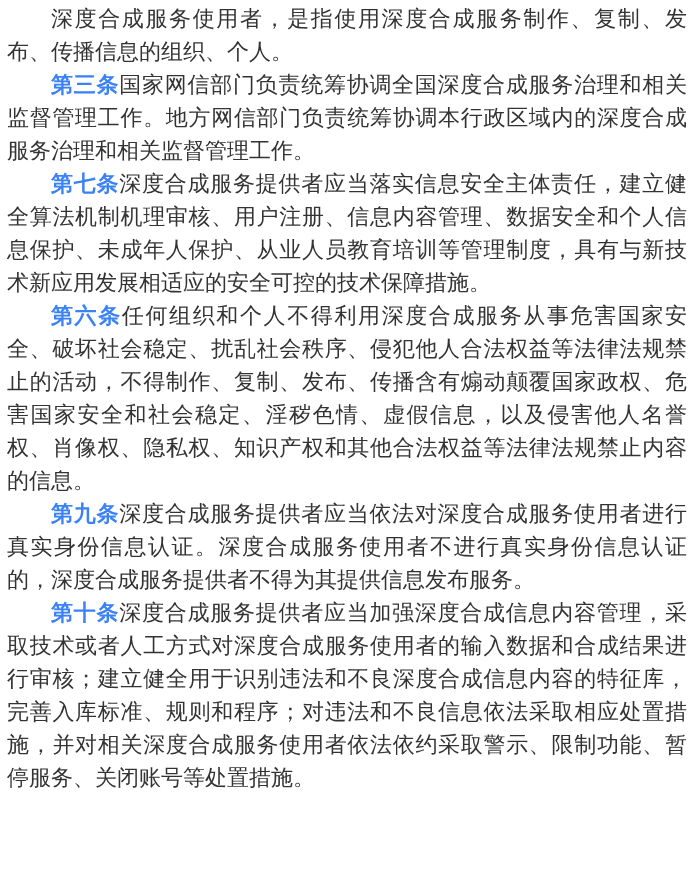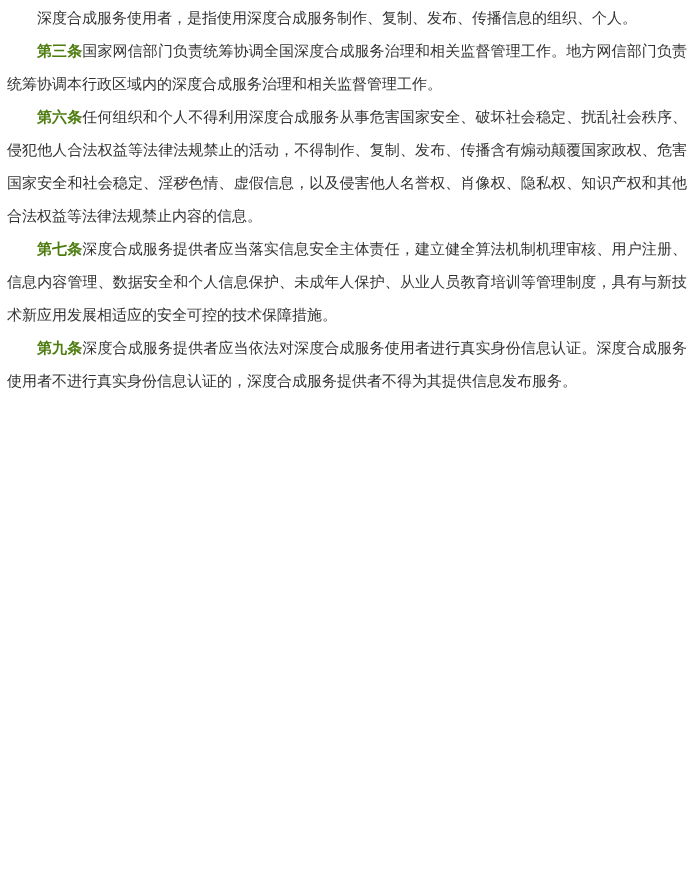"深度合成服务使用者，是指使用深度合成服务制作、复制、发布、传播信息的组织、个人。" .doc { font-size: 15px -> 22px }
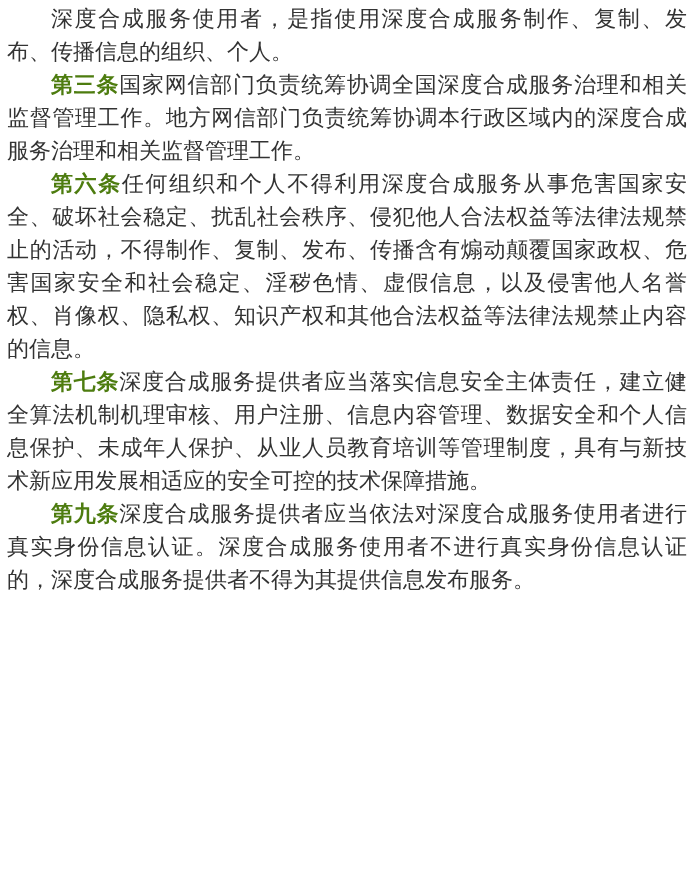"第三条" .article-no { color: #4d7c0f -> #3b82f6 }
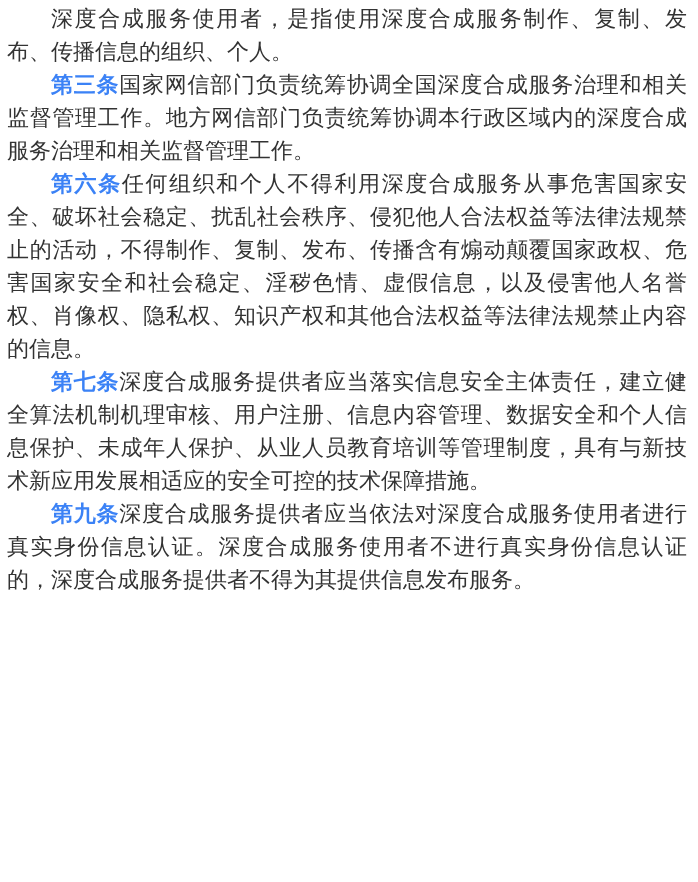"第六条任何组织和个人不得利用深度合成服务从事危害国家安全、破坏社会稳定、扰乱社会" p.para { order: before "第七条" -> after "第七条" }
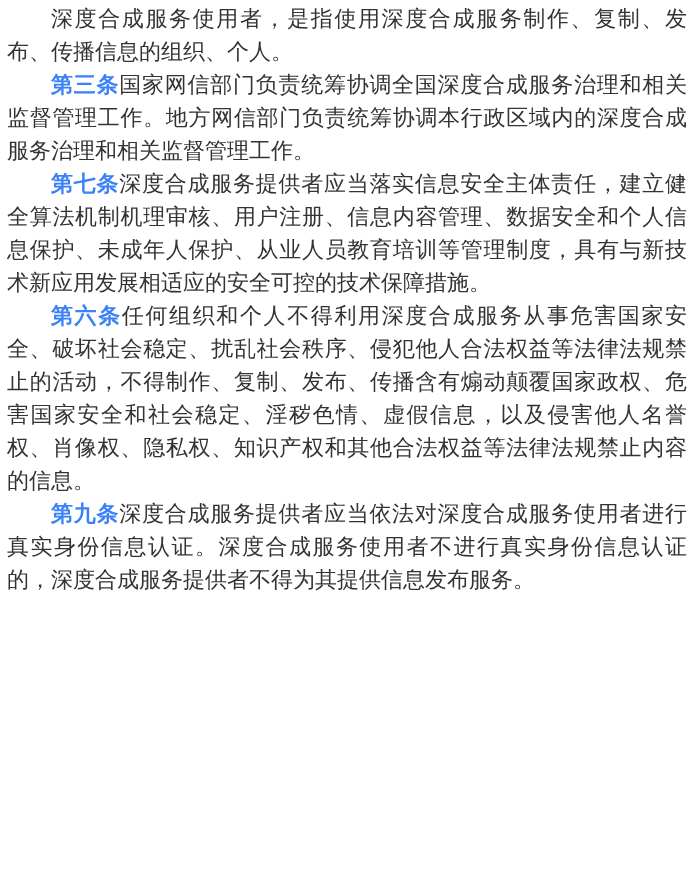"第十条深度合成服务提供者应当加强深度合成信息内容管理，采取技术或者人工方式对深度" p.para { html: none -> <p> <span>第十条</span><span>深度合成服务提供者应当加强深度合成信息内容管理，采取技术或者人工方式对深度合成服务使用者的输入数据和合成结果进行审核；建立健全用于识别违法和不良深度合成信息内容的特征库，完善入库标准、规则和程序；对违法和不良信息依法采取相应处置措施，并对相关深度合成服务使用者依法依约采取警示、限制功能、暂停服务、关闭账号等处置措施。</span> </p> }
